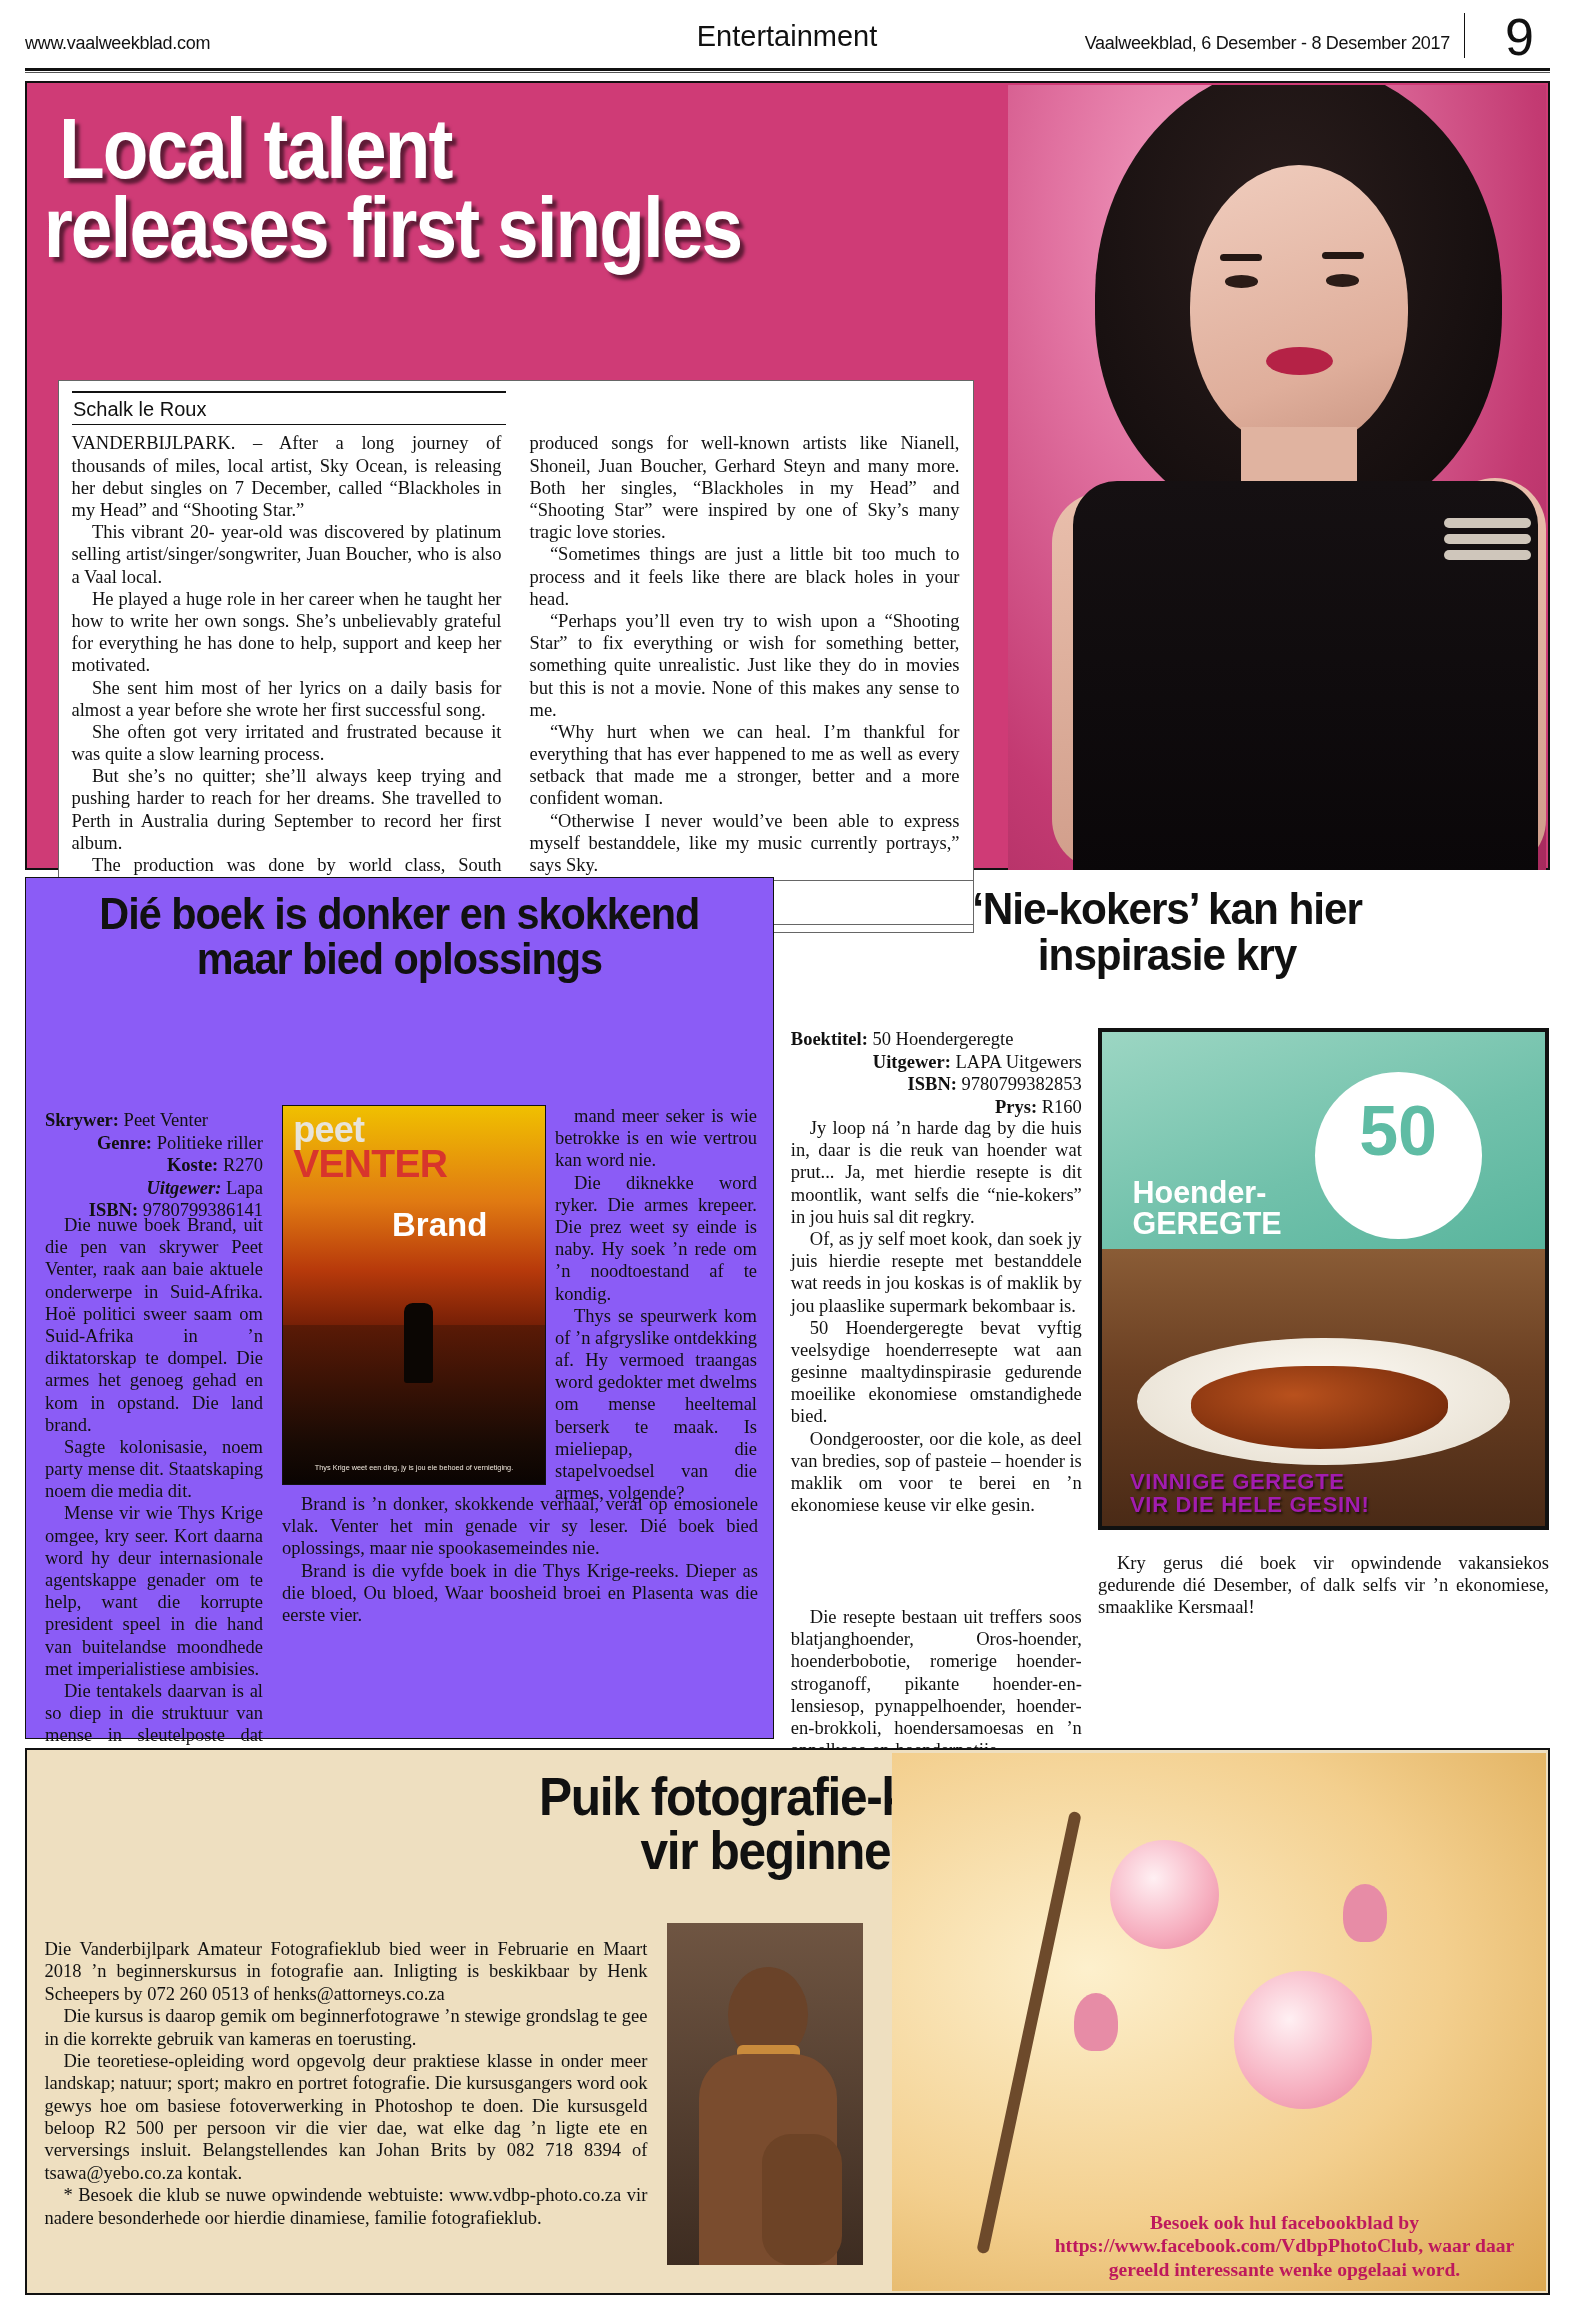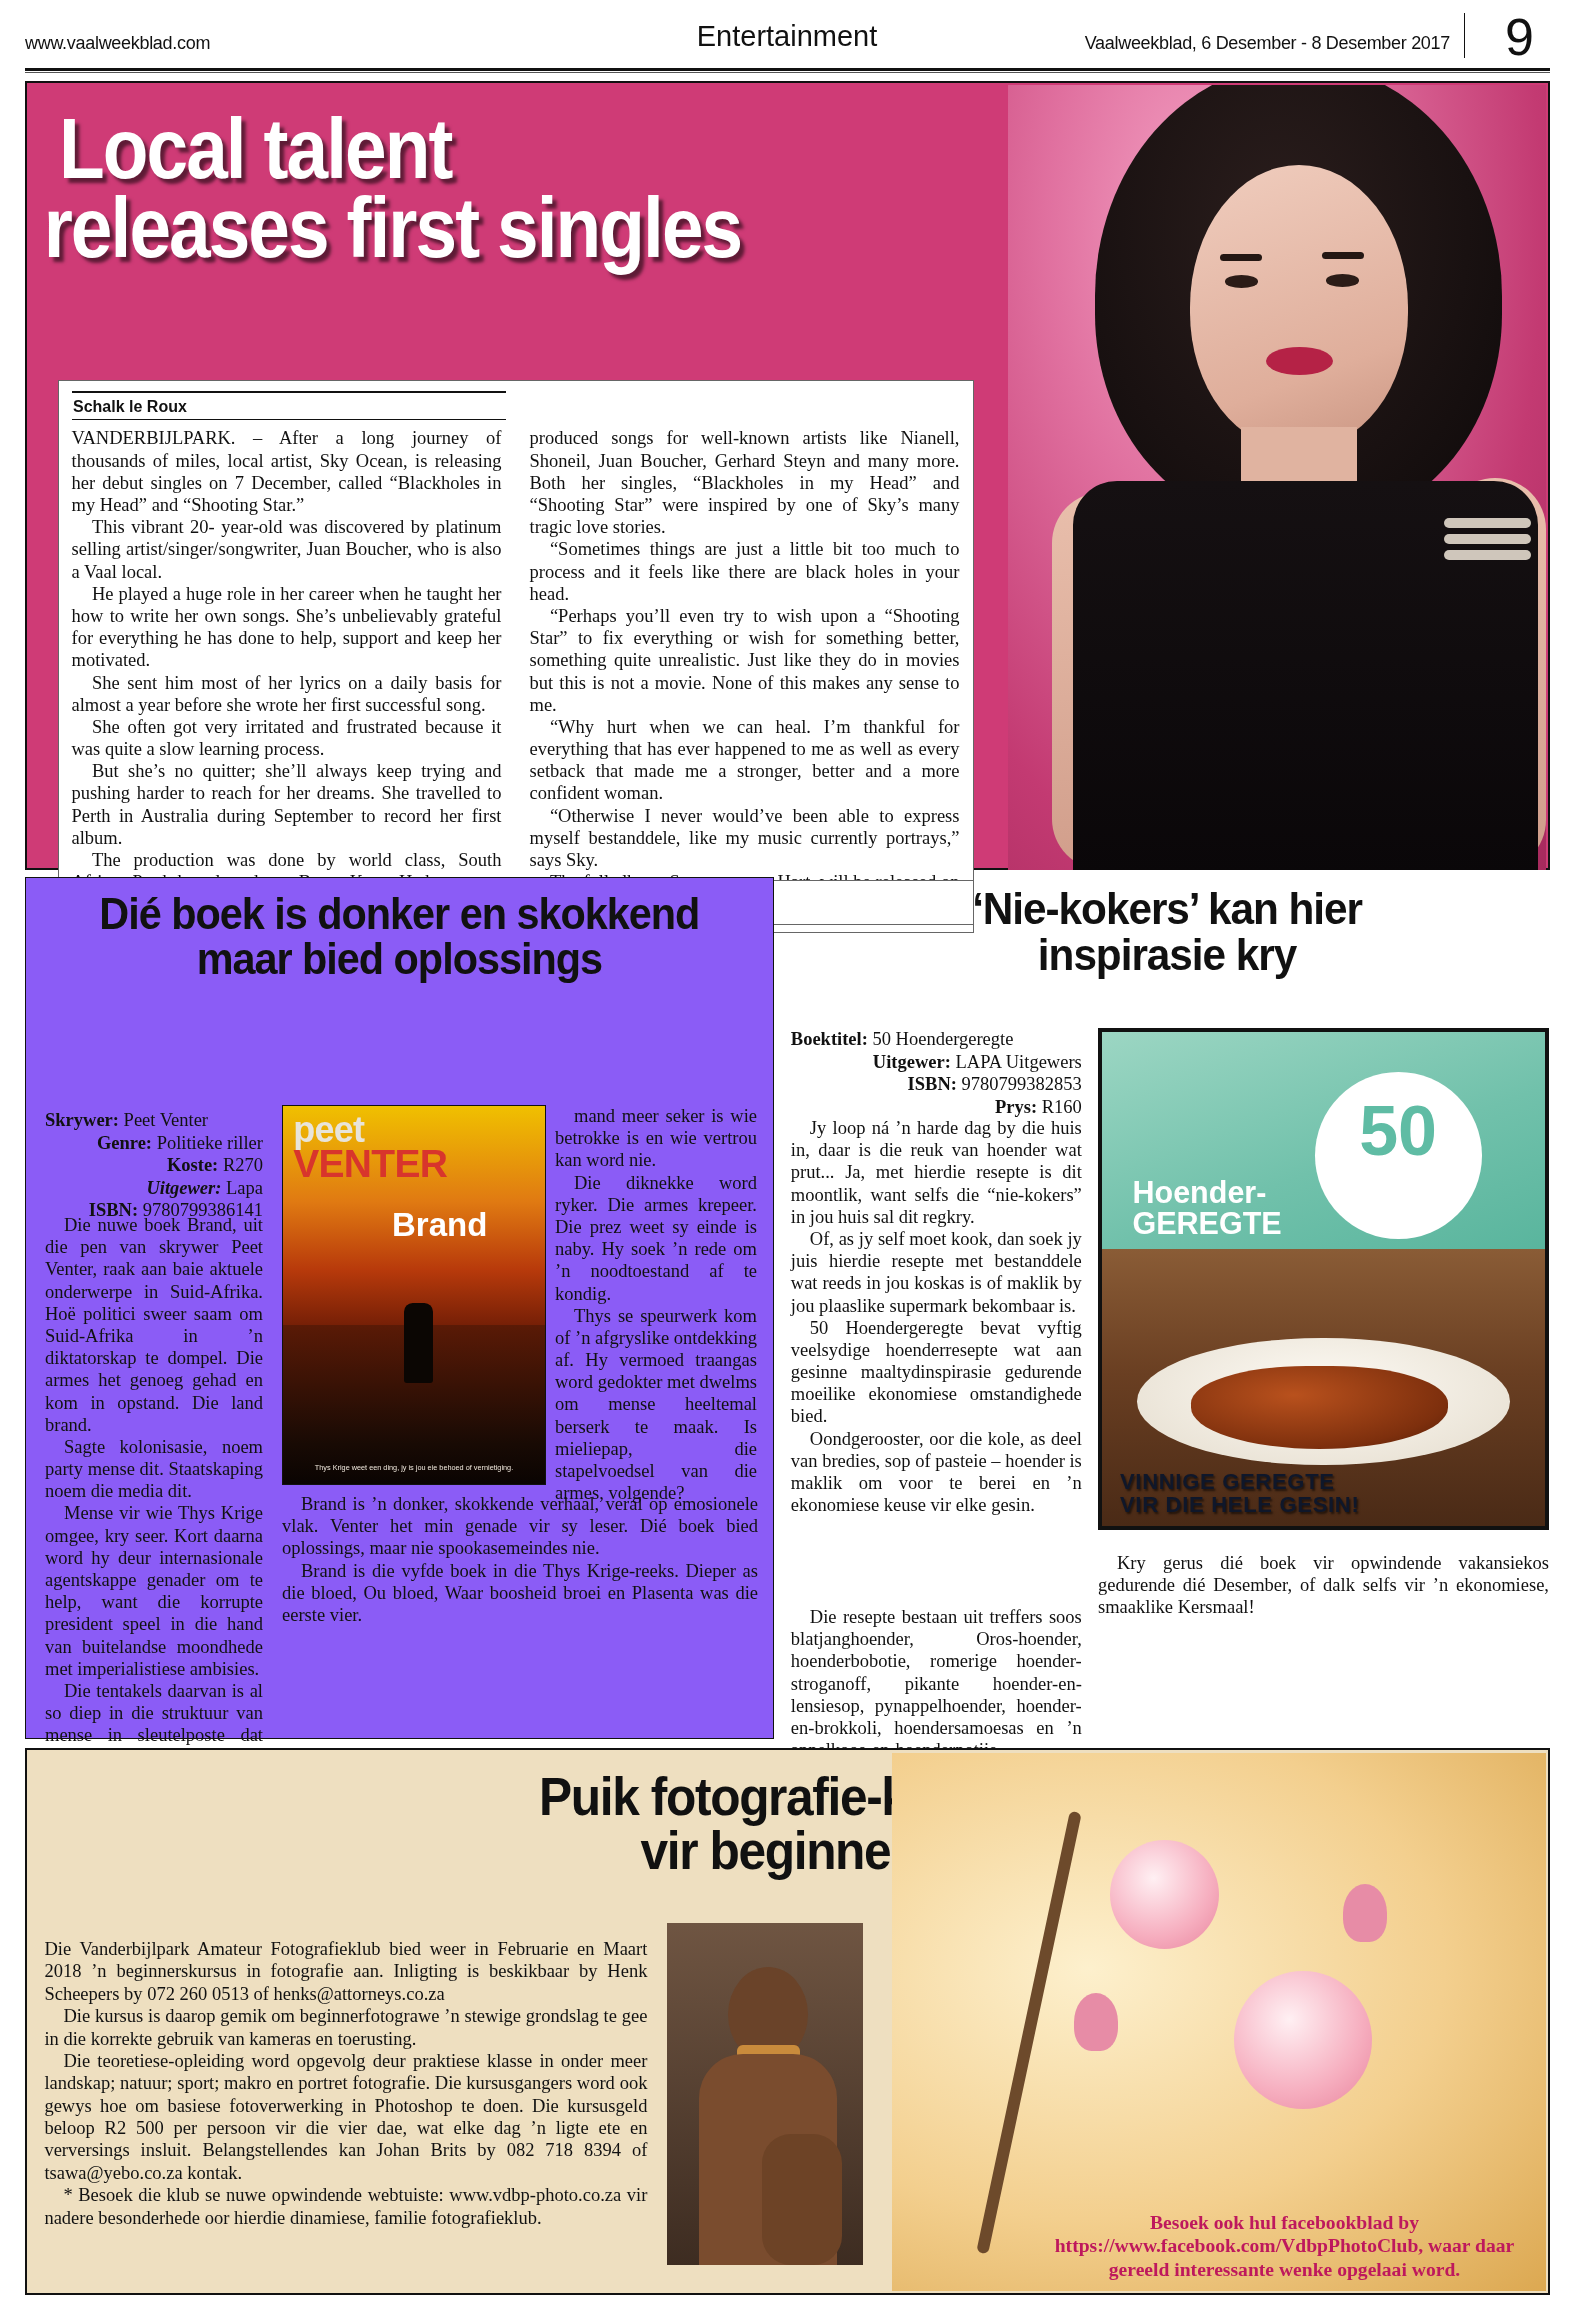"Schalk le Roux" .byline { font-size: 16px -> 20px; font-weight: bold -> normal }
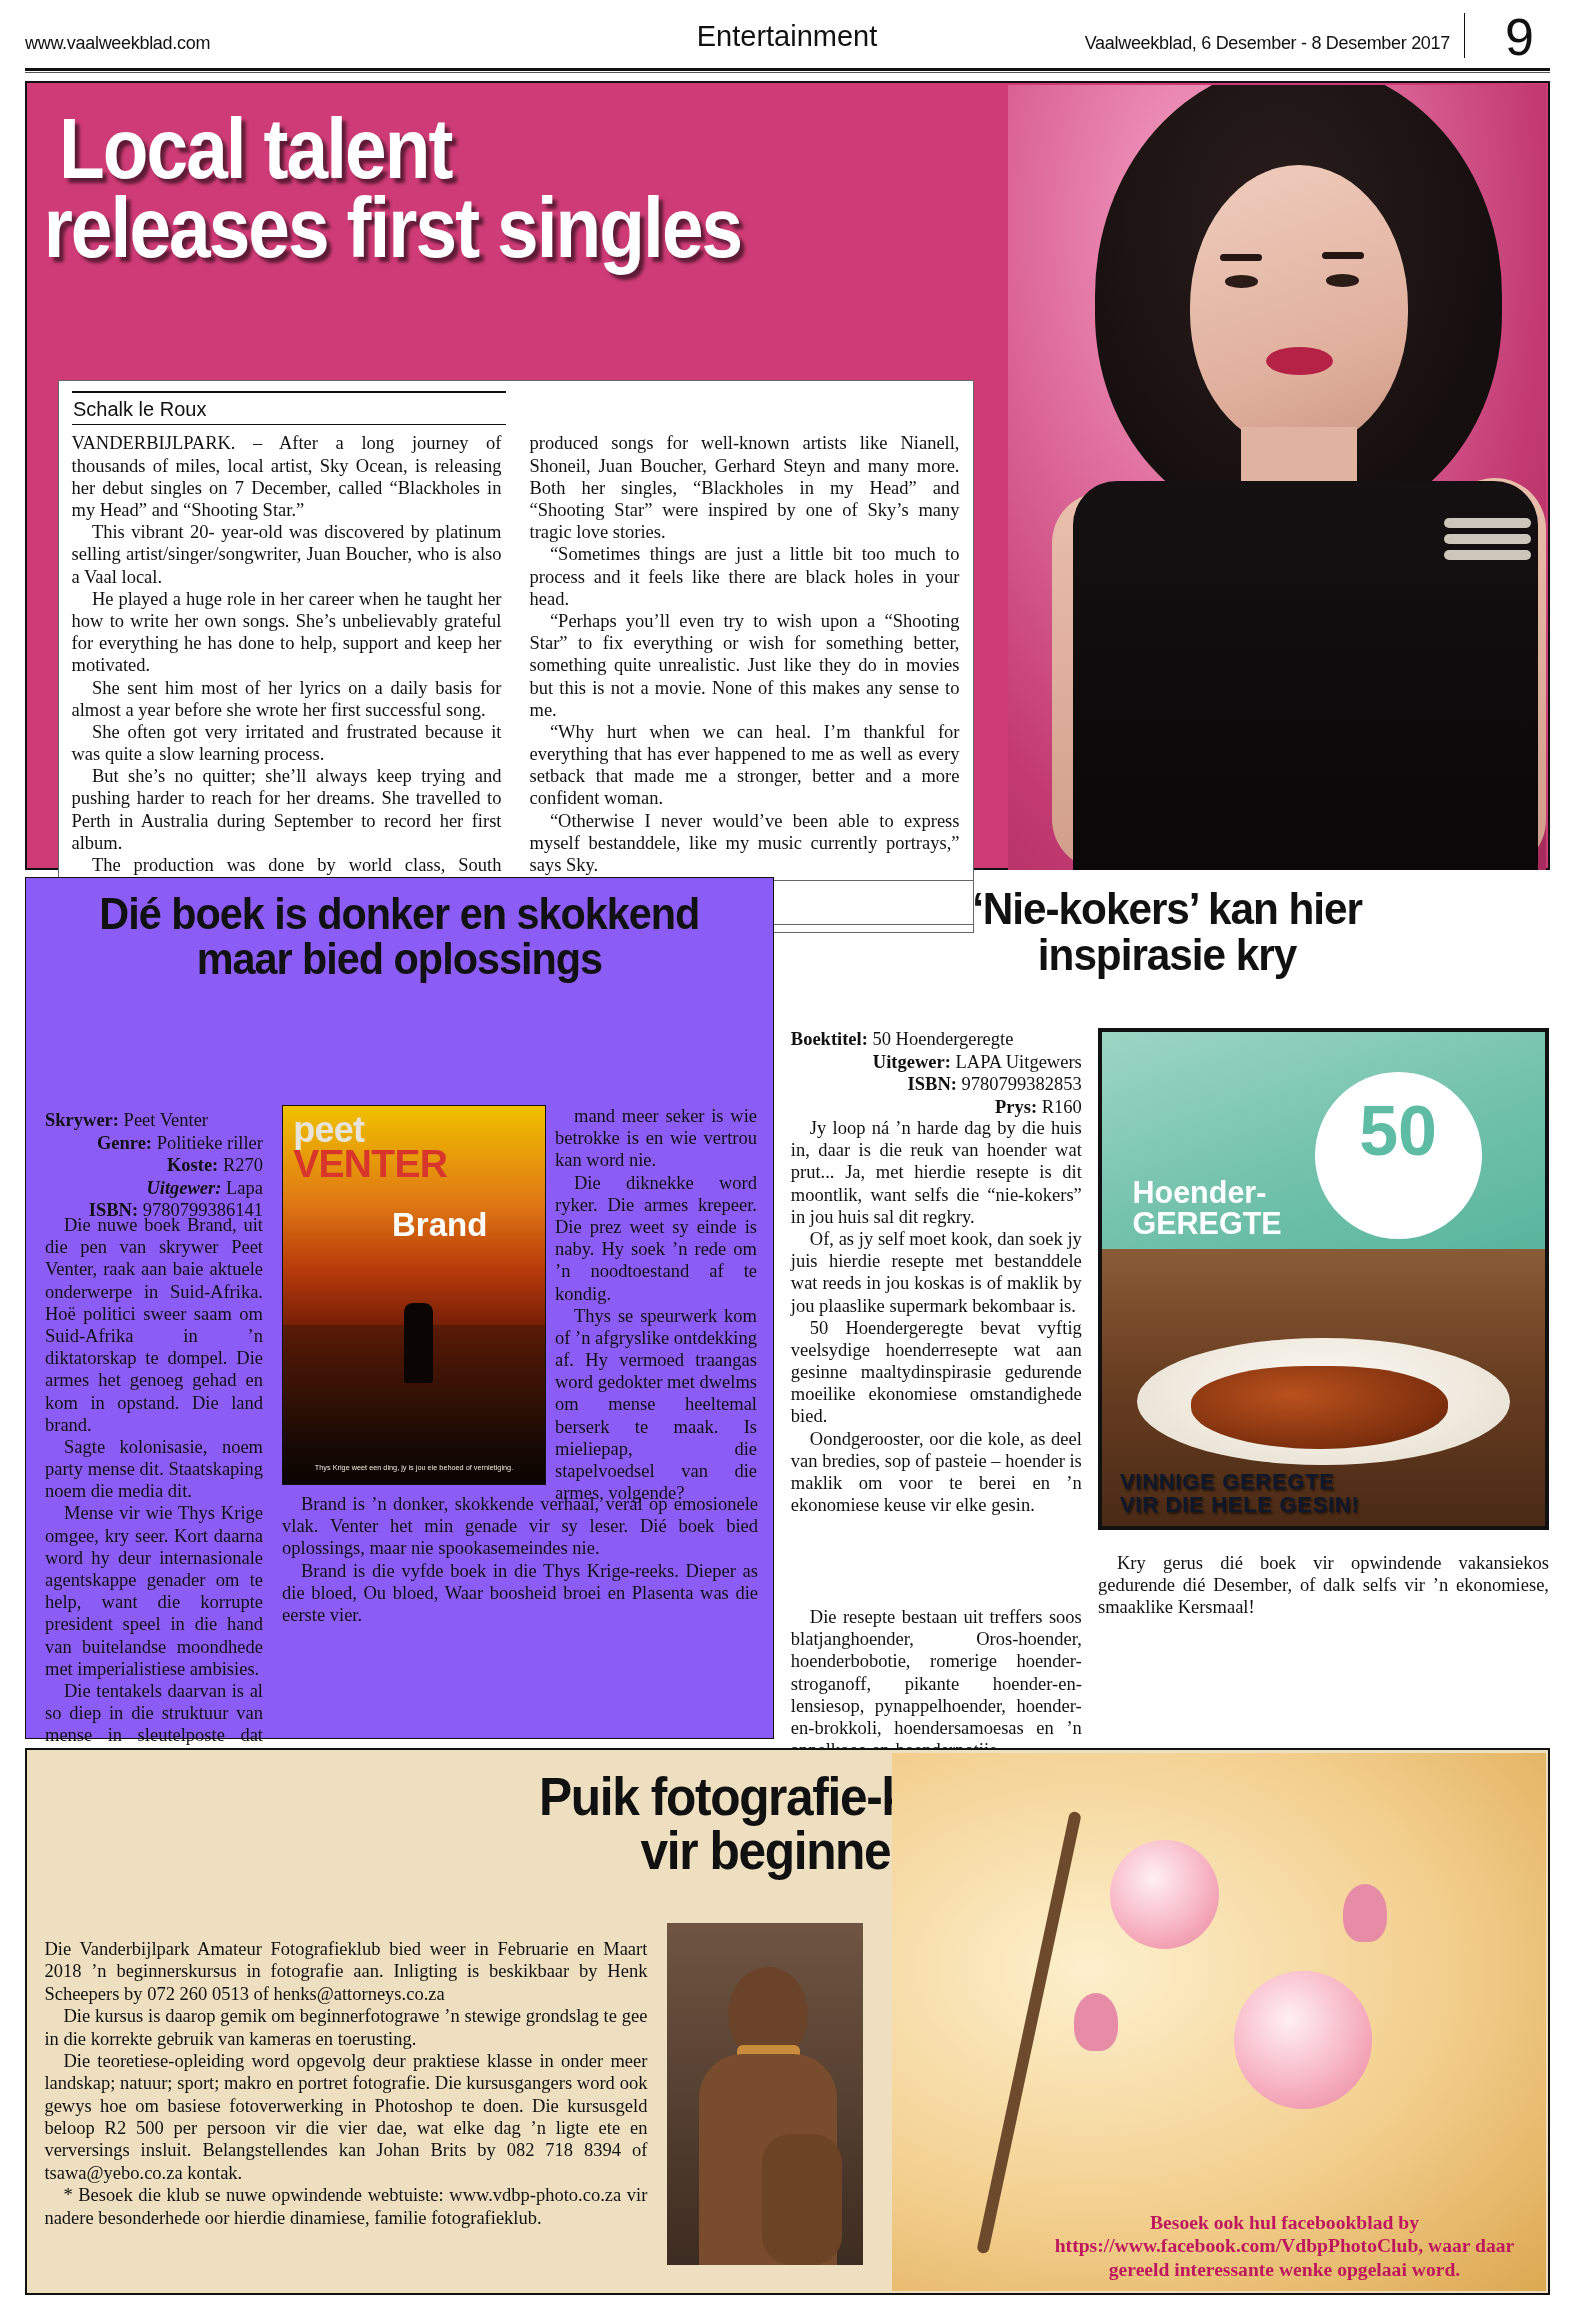"VINNIGE GEREGTE" .cb-cap { color: #0f172a -> #a21caf; left: 18px -> 28px }
